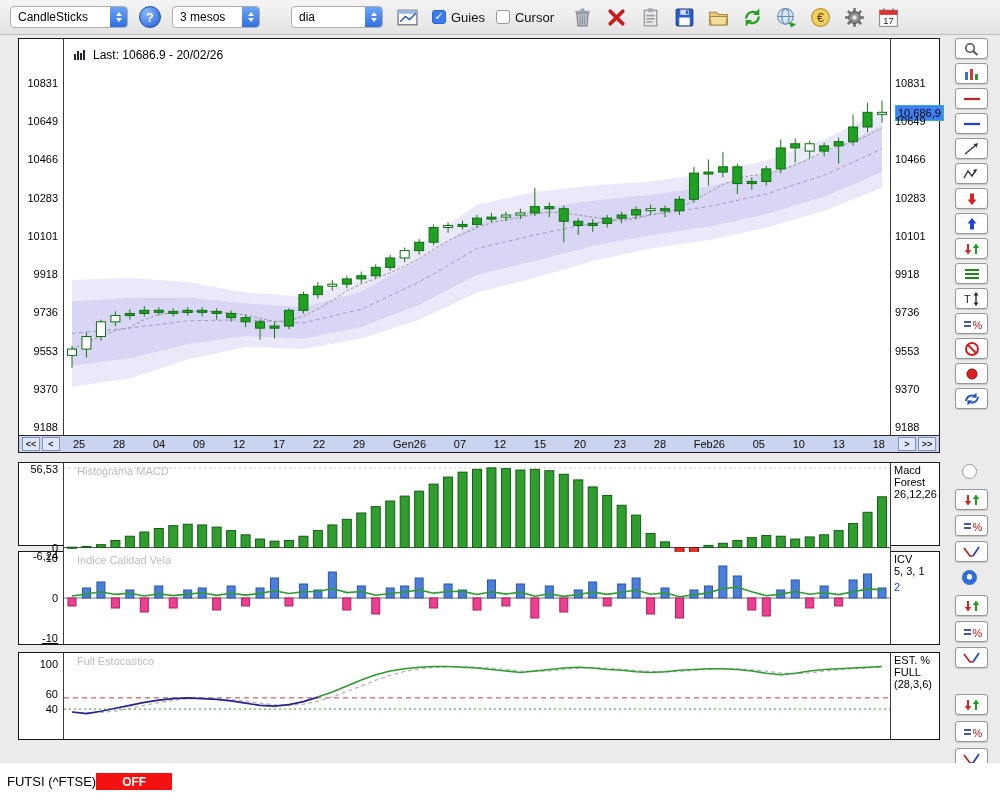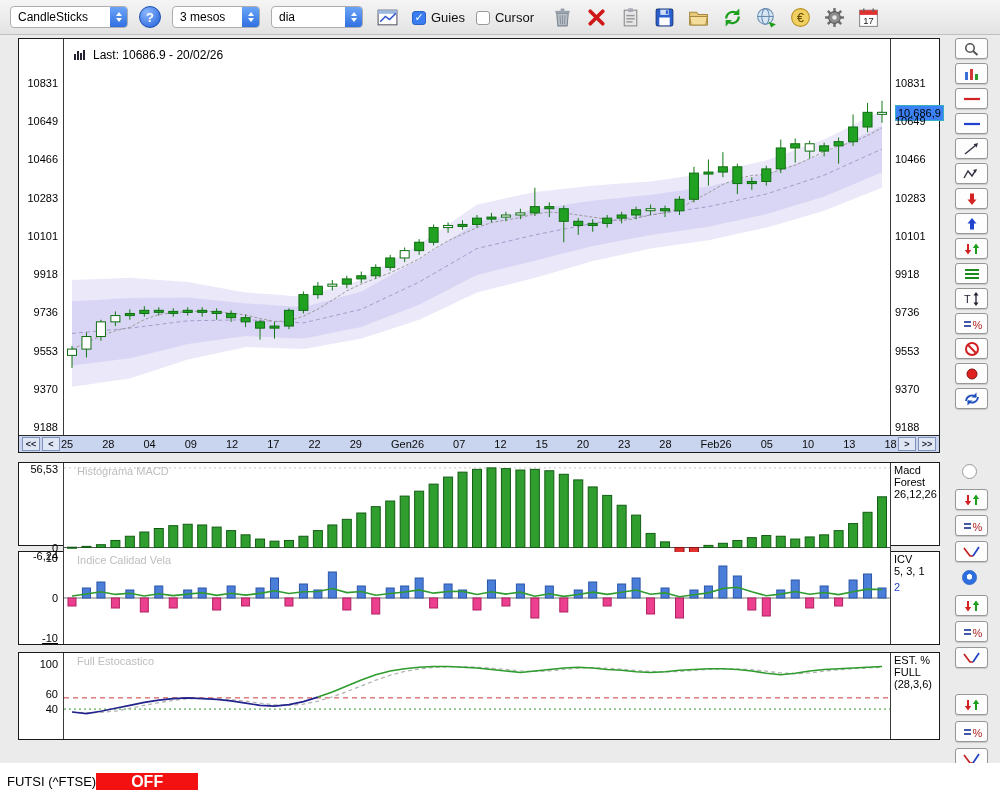"dia" div.select { margin-left: 0 -> 20px }
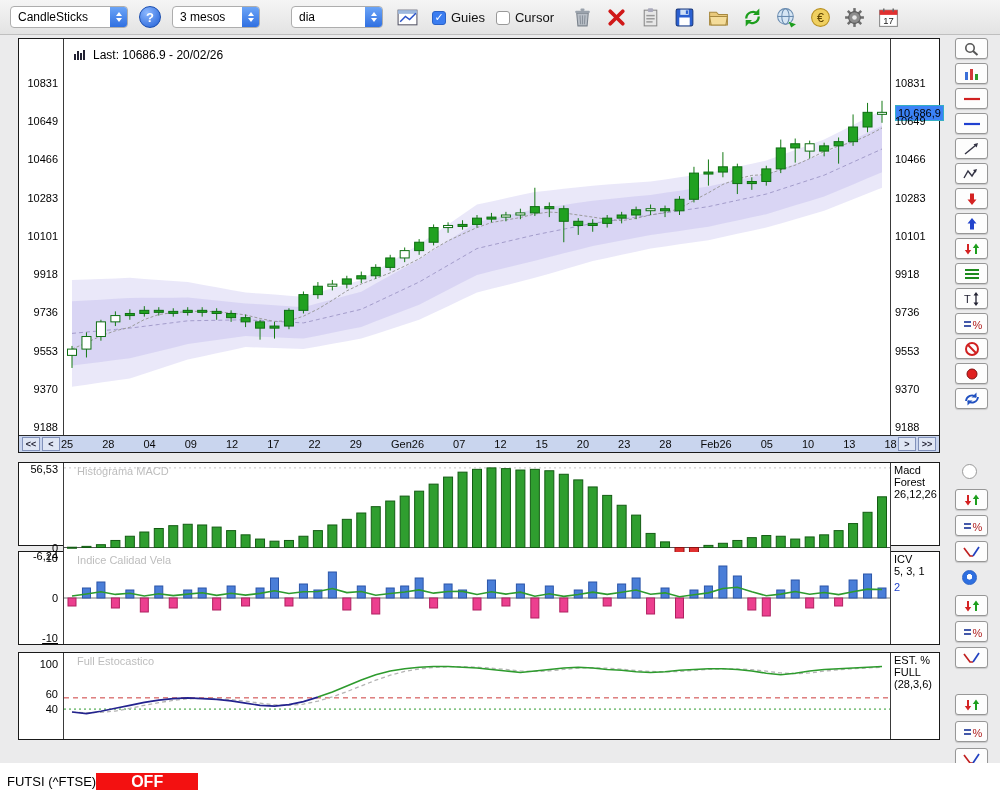"Guies" .cb { align-items: flex-end -> flex-start }
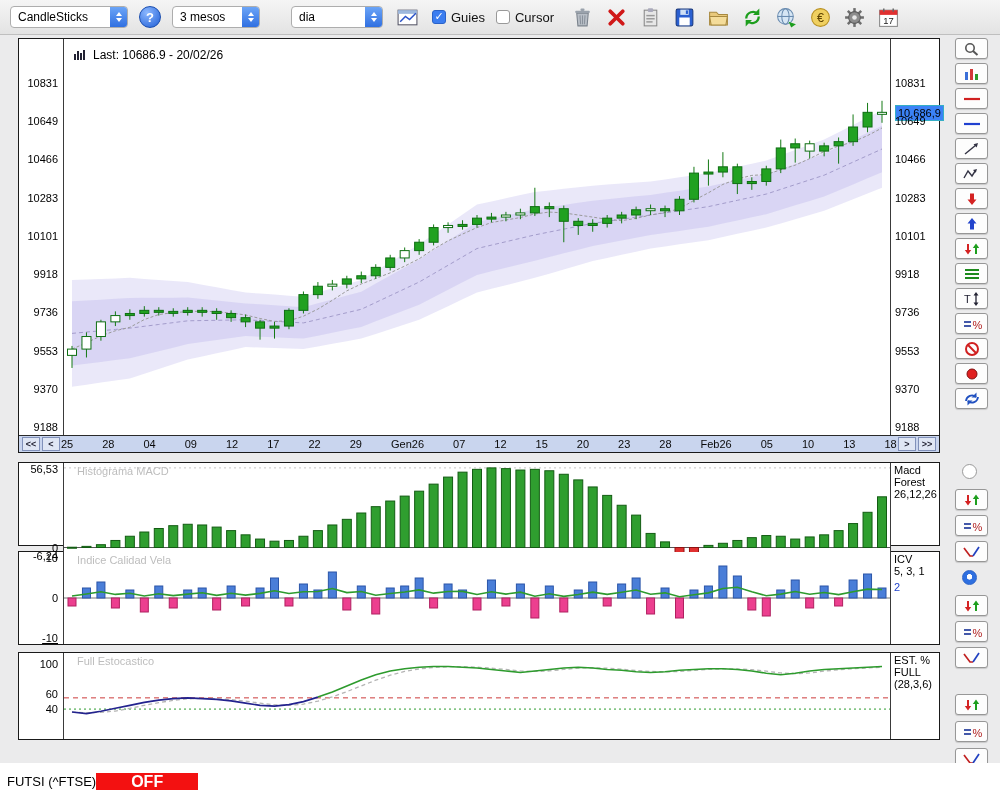"25" .dates { padding: 0 0 -> 0 12px }
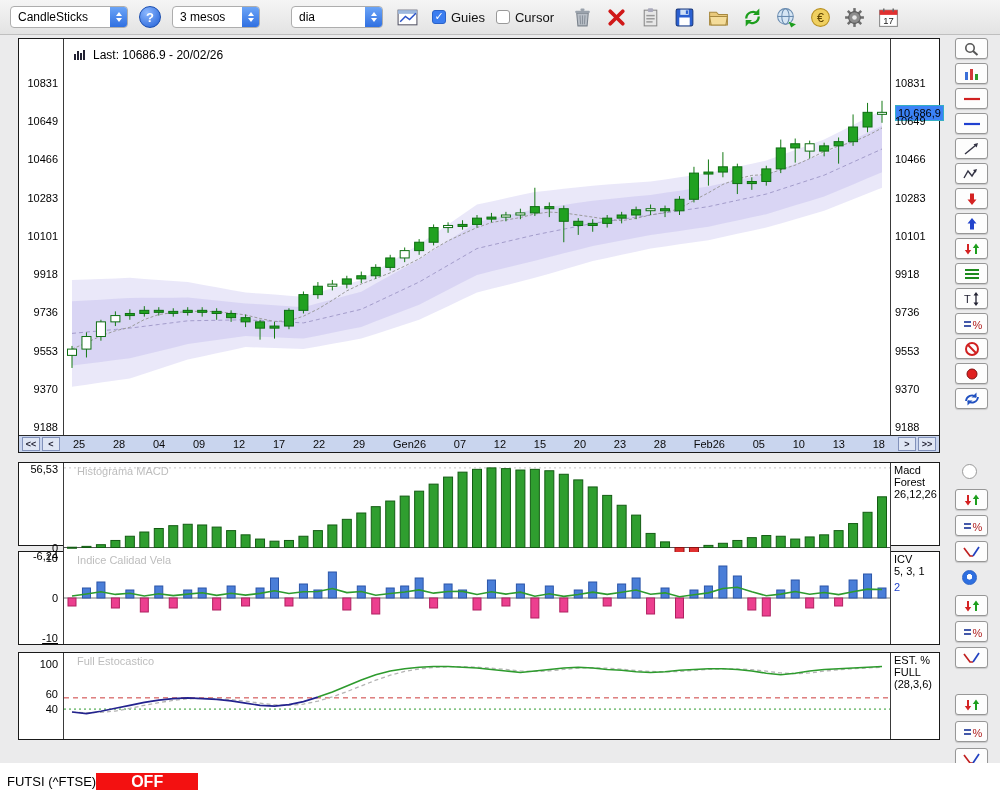"OFF" .off { font-size: 16px -> 12px; width: 102px -> 76px }
